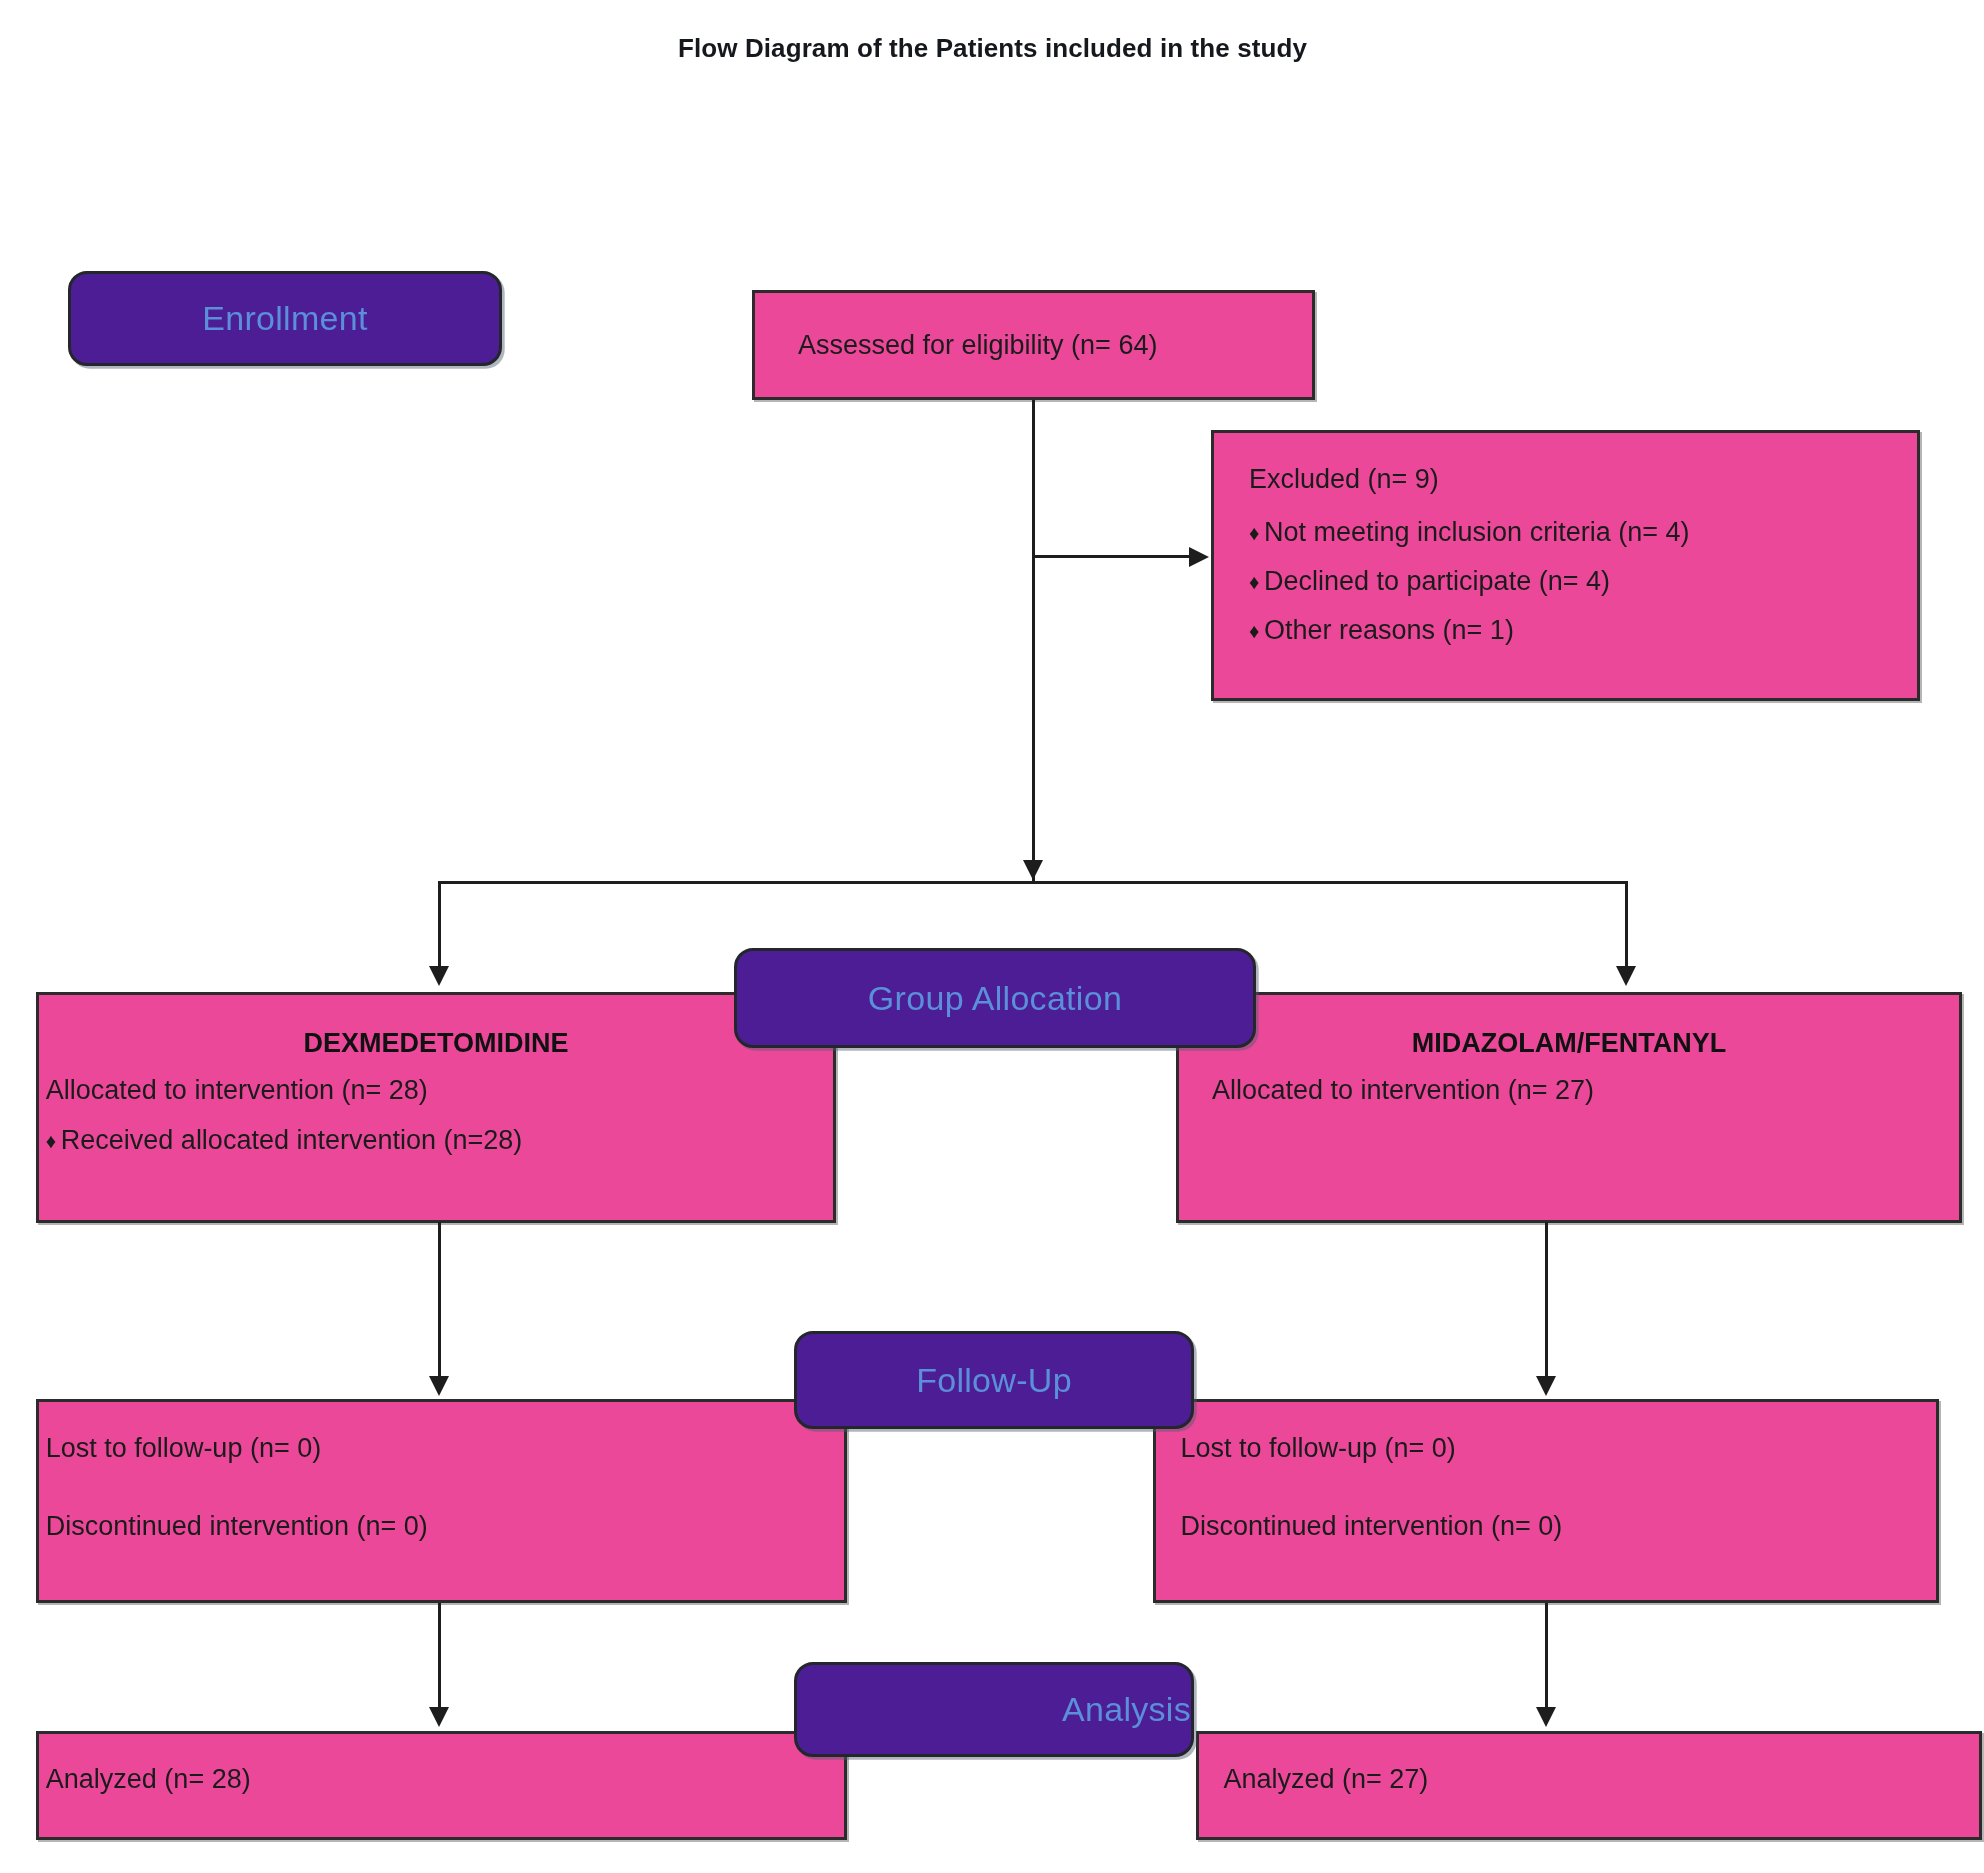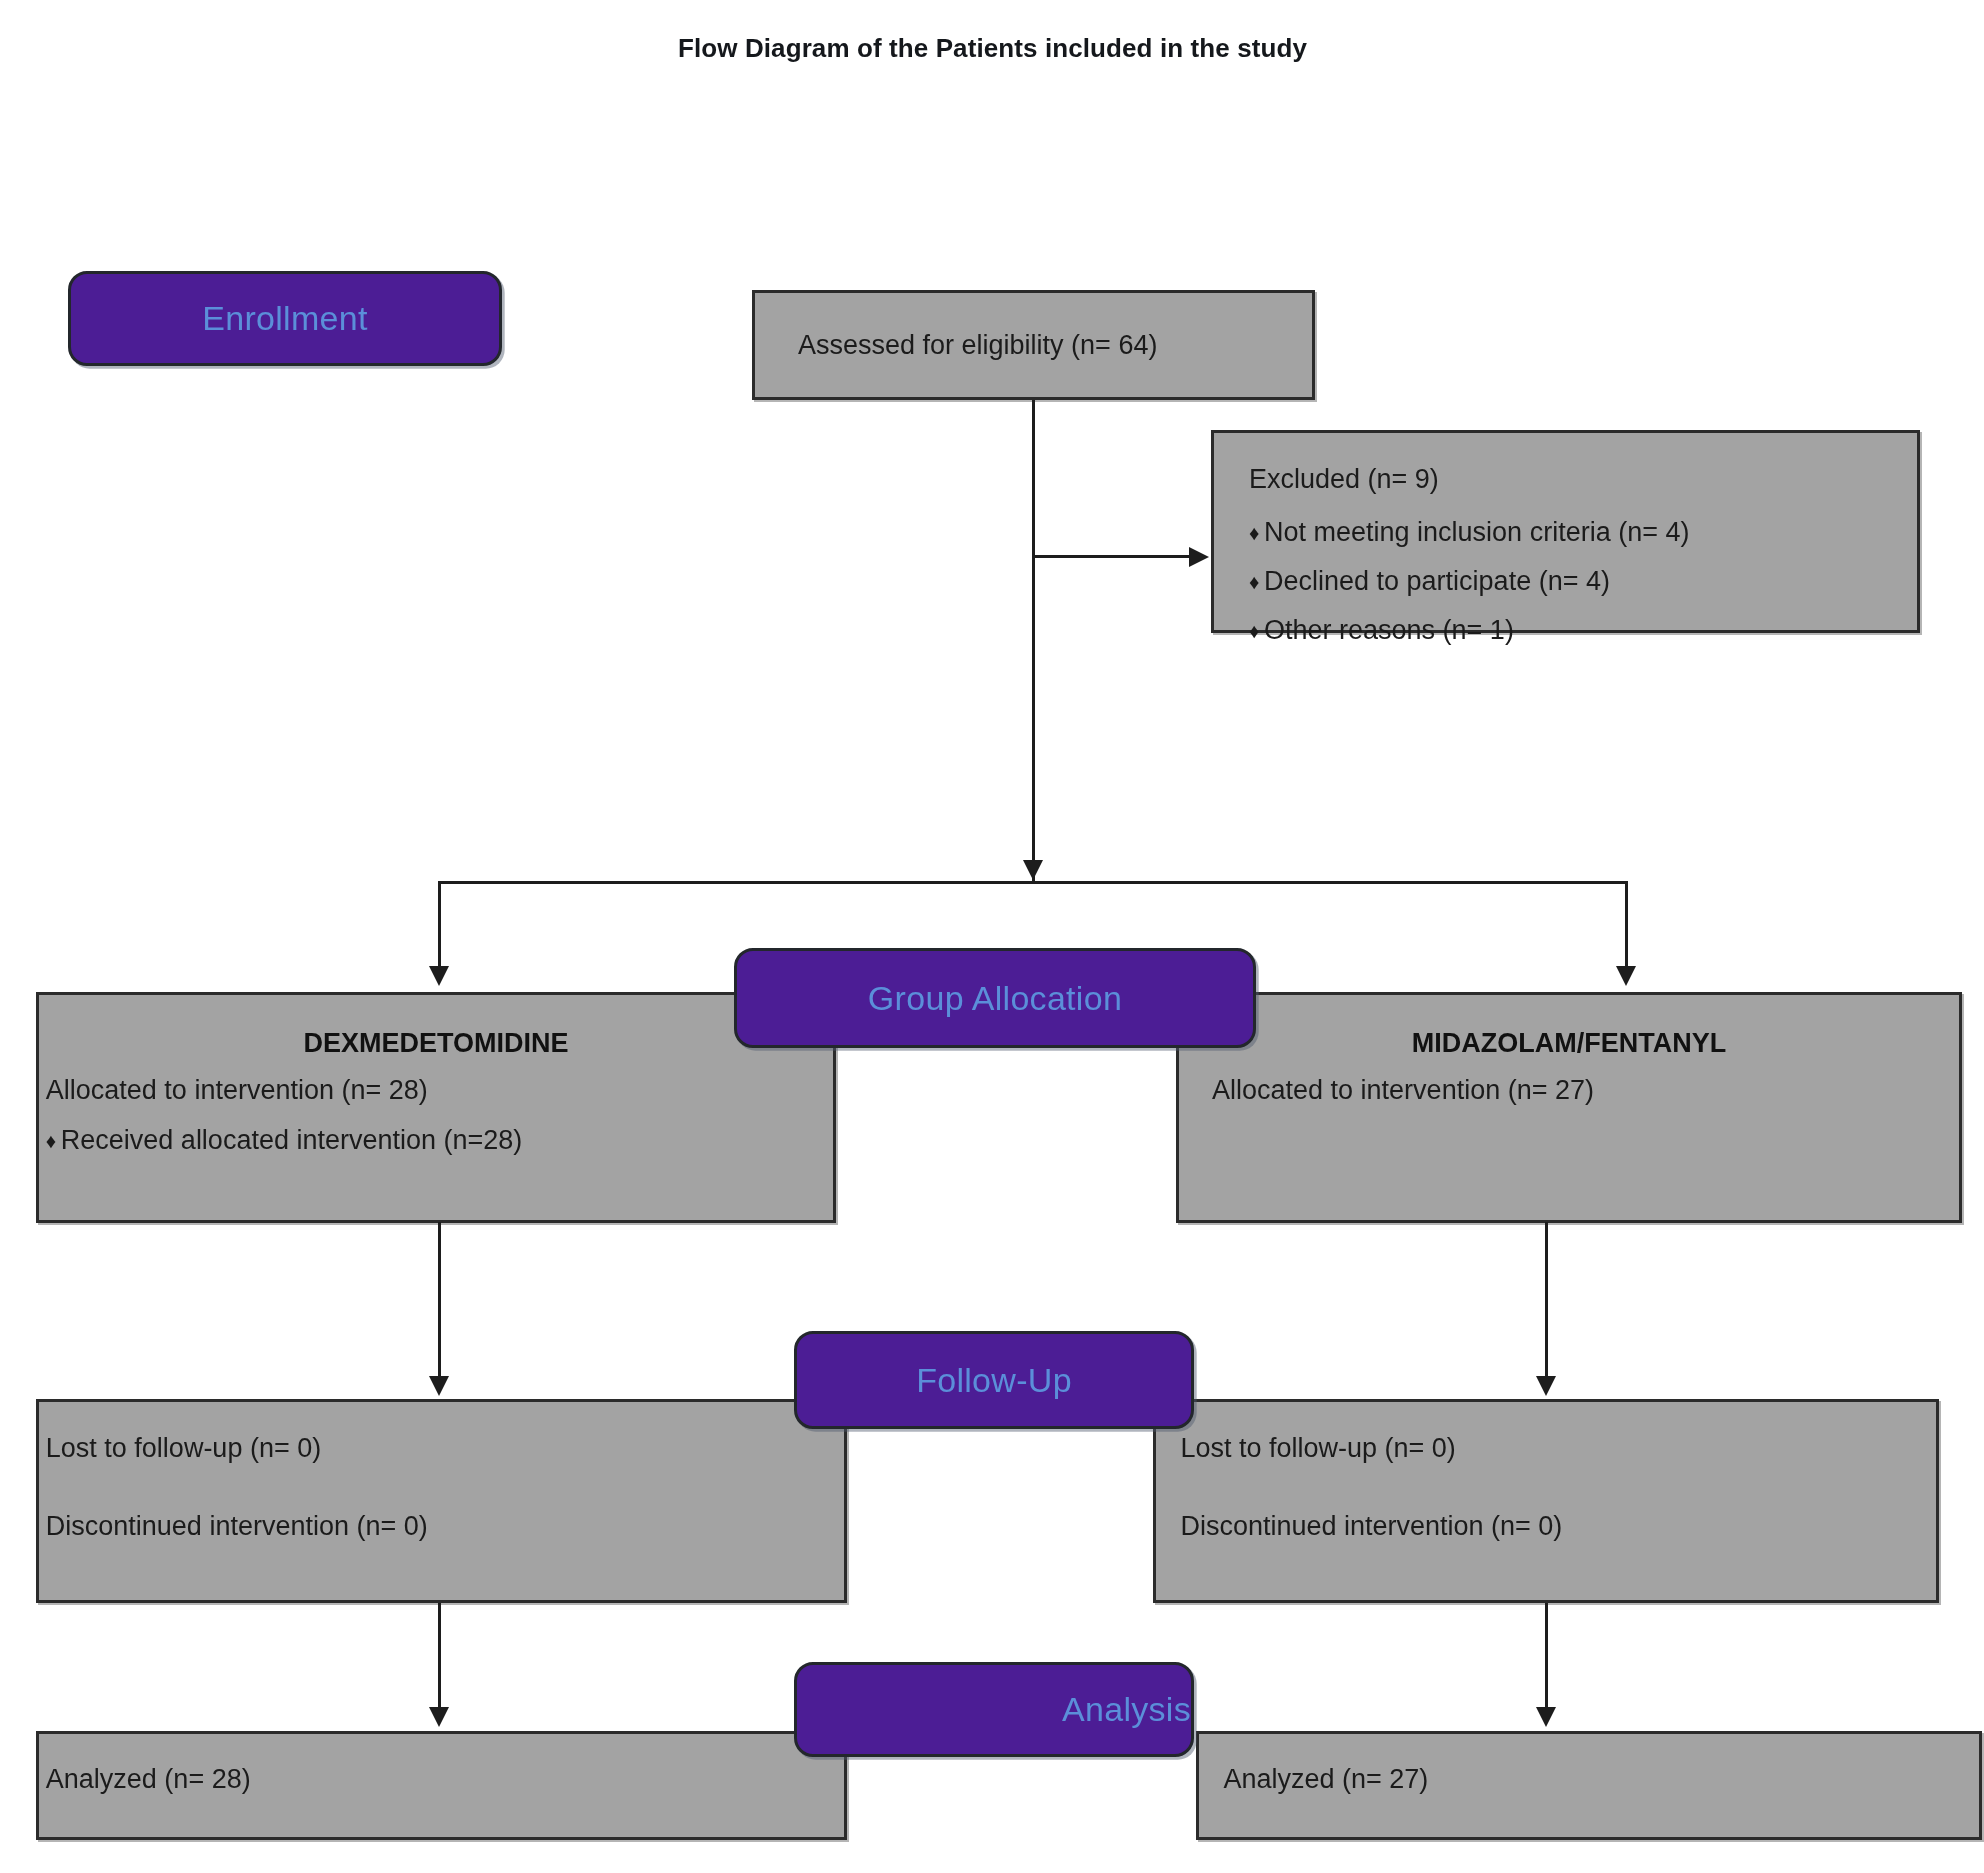"Assessed for eligibility (n= 64)" .box { background: #a3a3a3 -> #ec4899 }
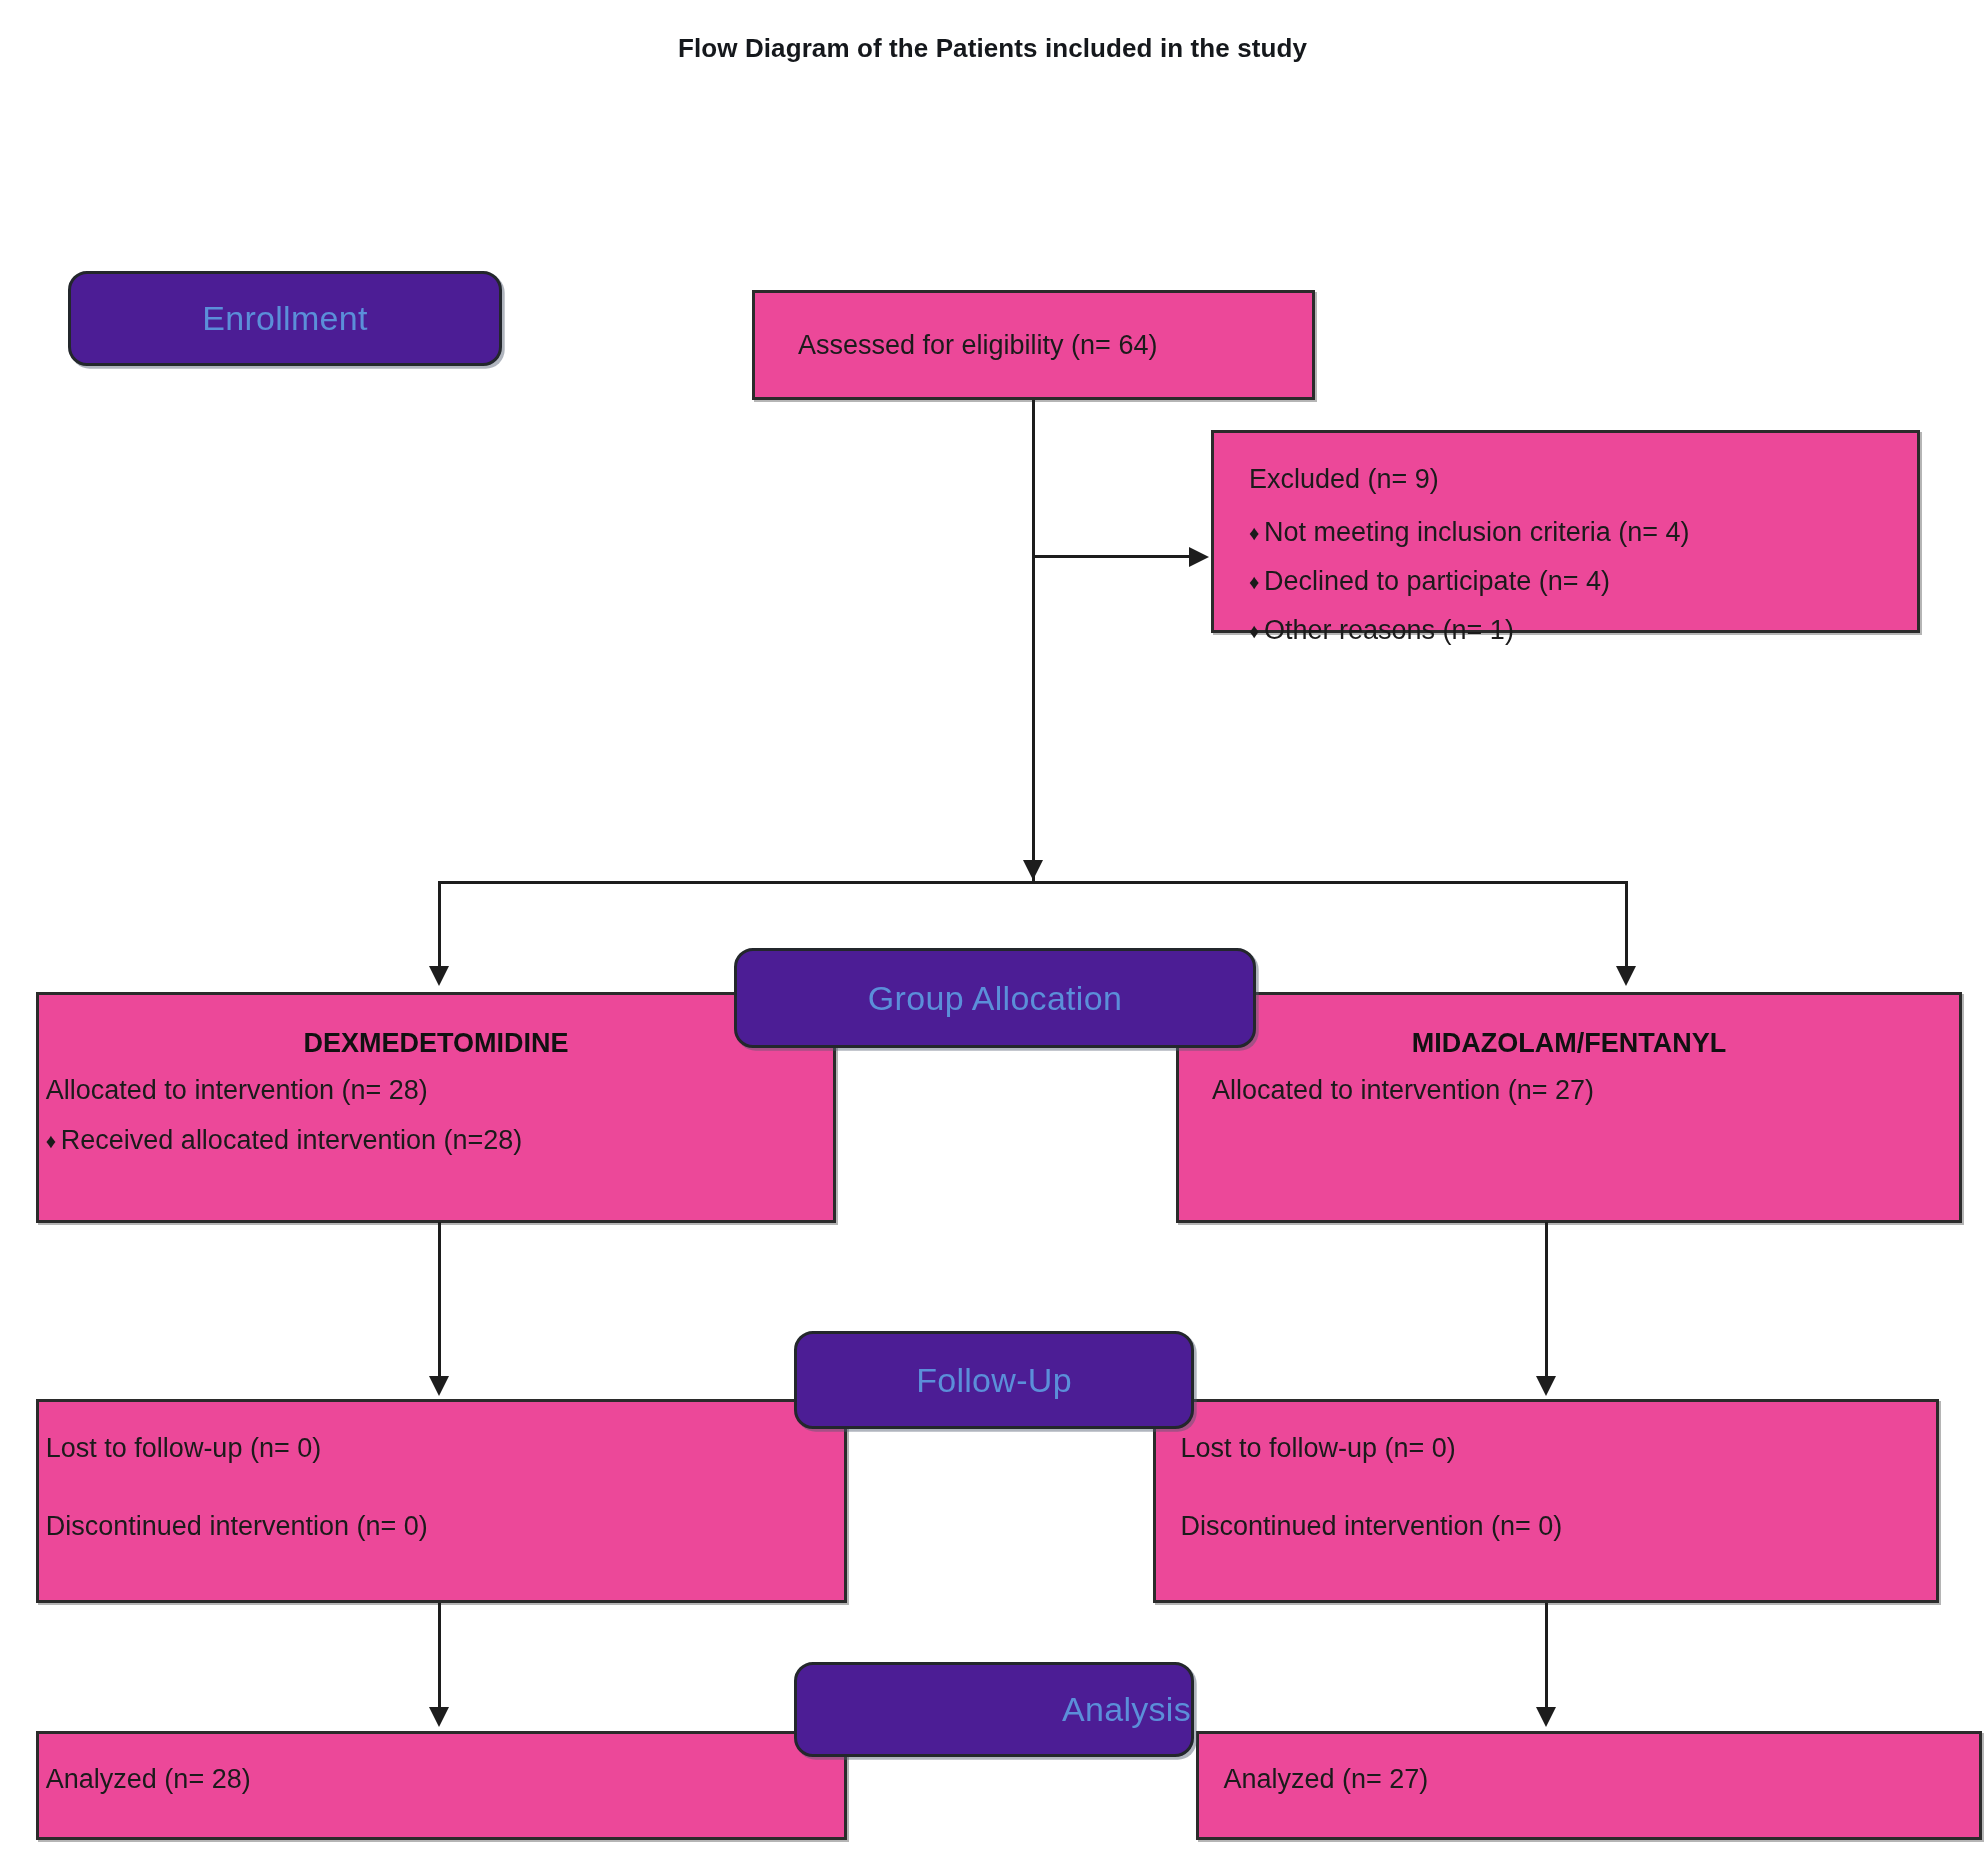"Excluded (n= 9)" div.box { height: 203px -> 271px }
